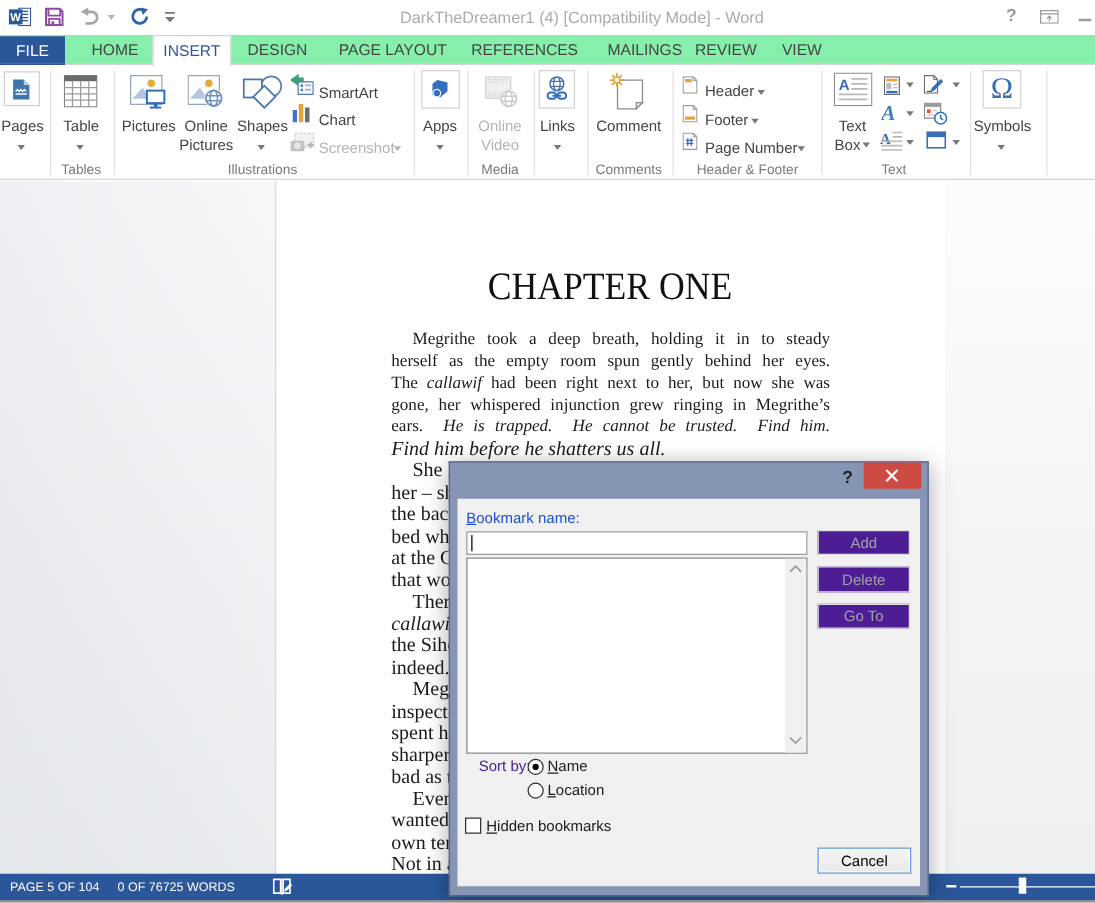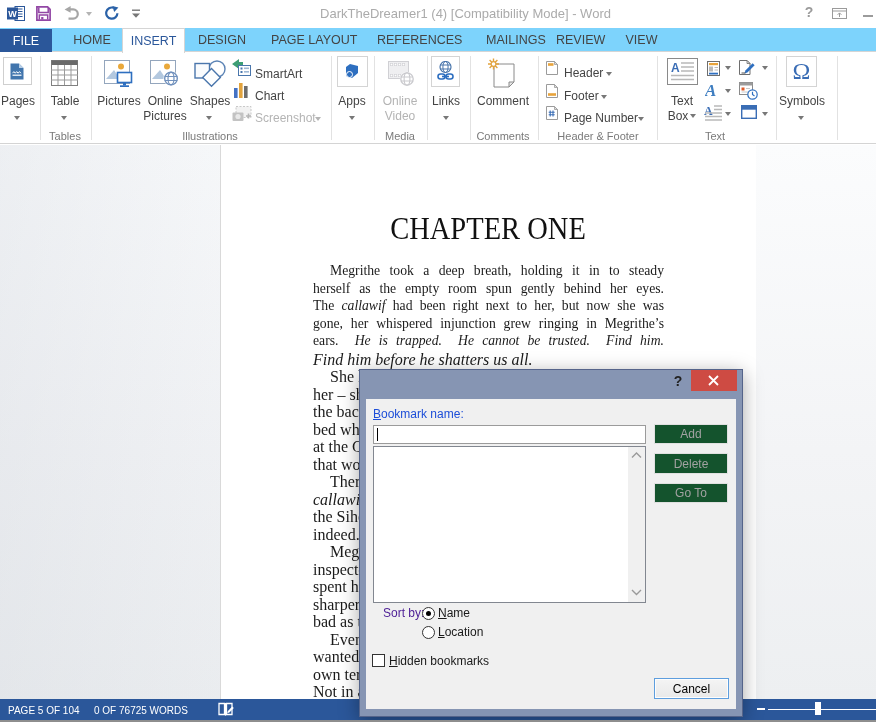"FILE" #tabrow { background: #7dd3fc -> #86efac }
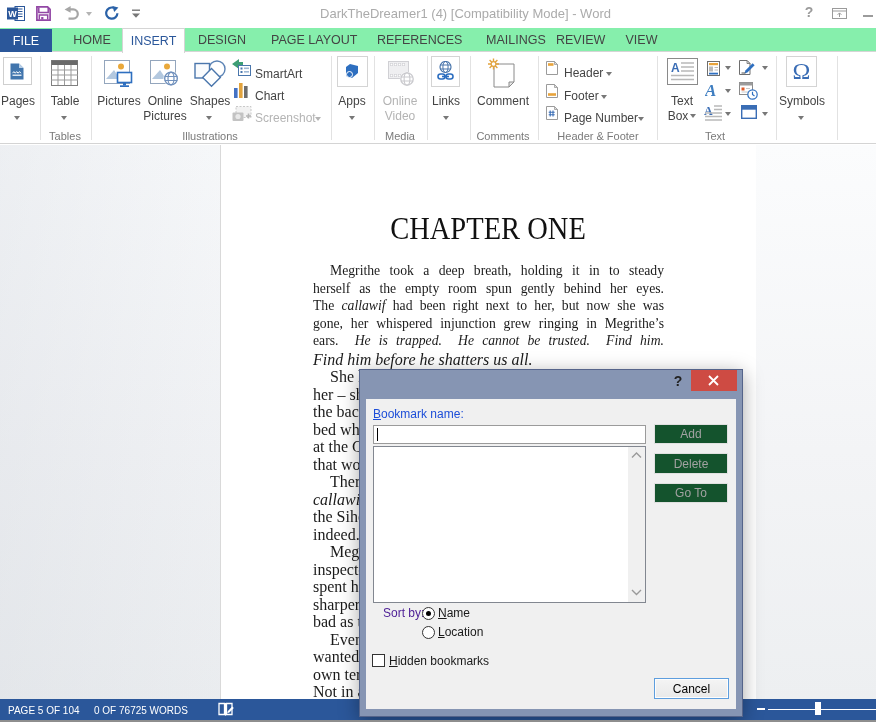"Add" .win-btn { background: #14532d -> #4c1d95 }
